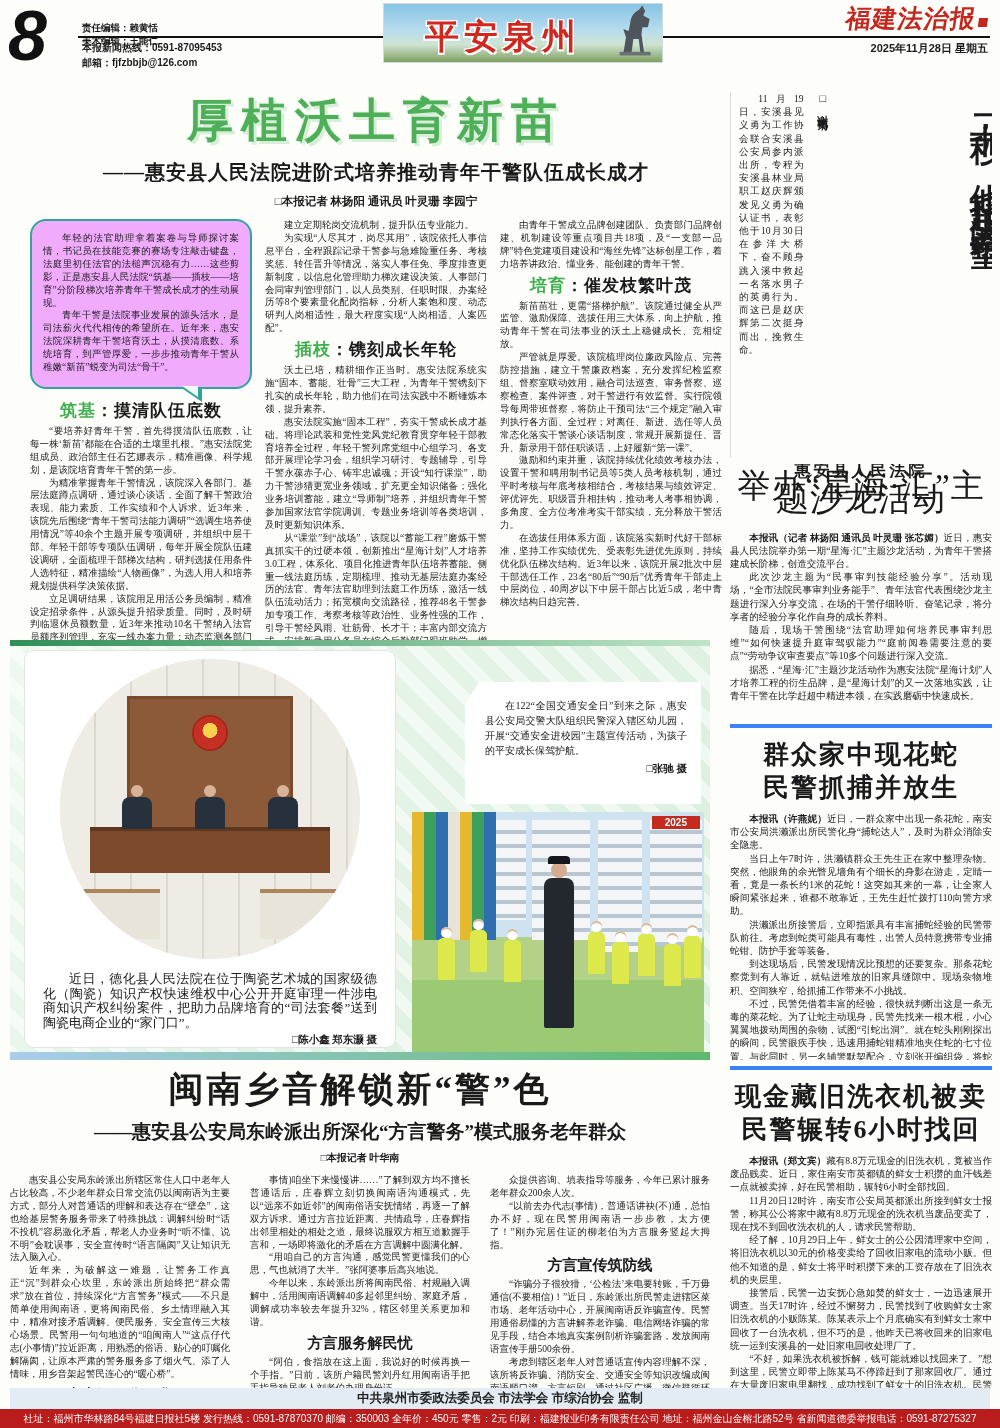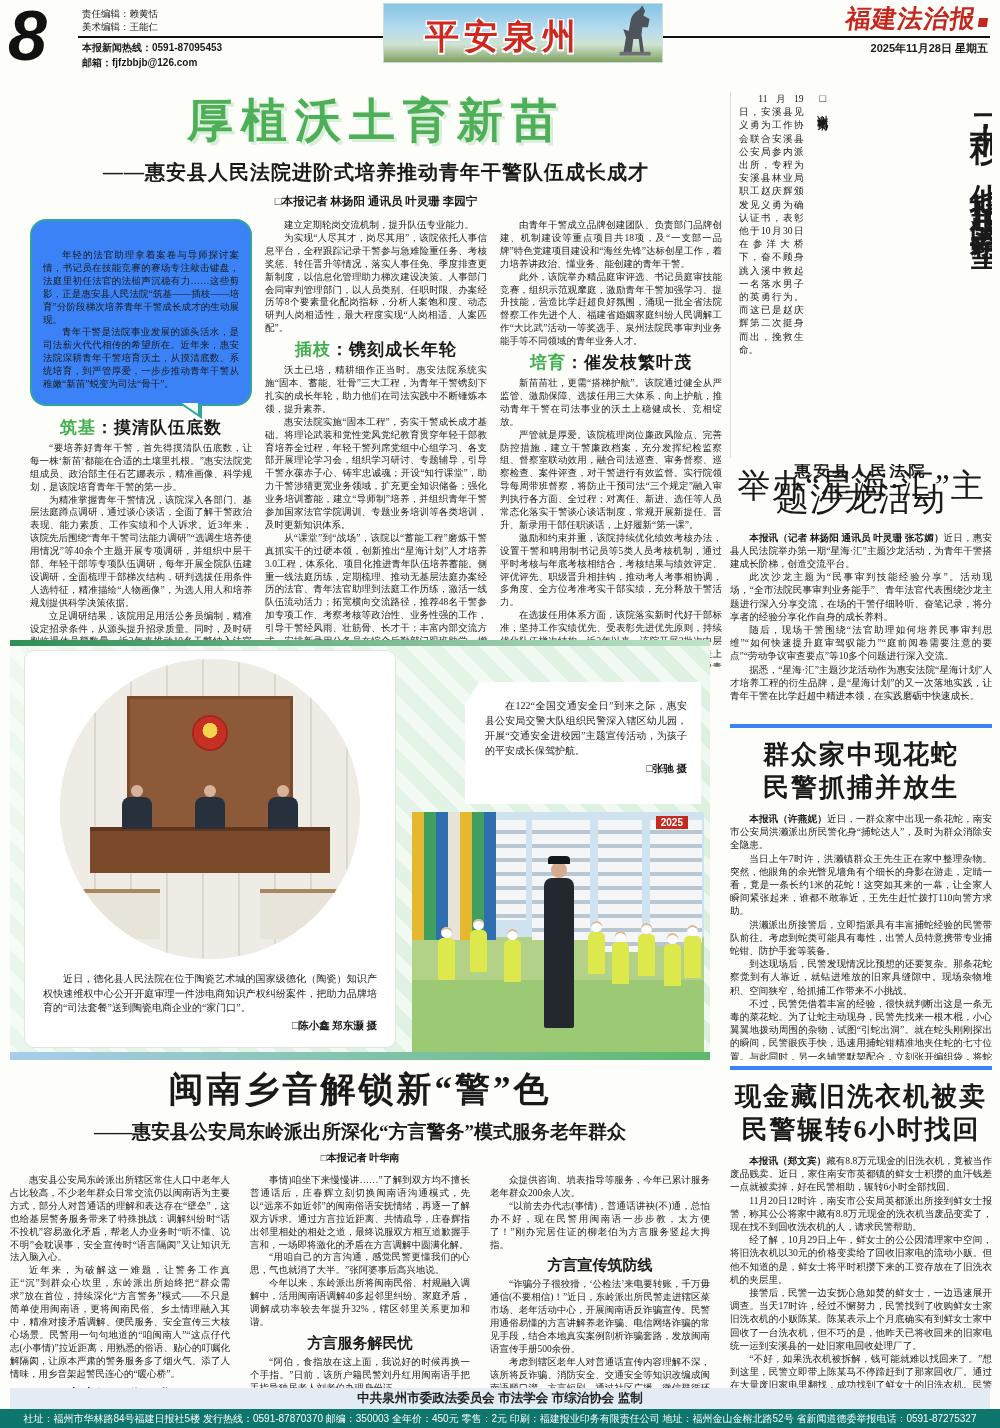"责任编辑：赖黄恬" .ed-block { font-weight: normal -> bold; top: 7px -> 21px }
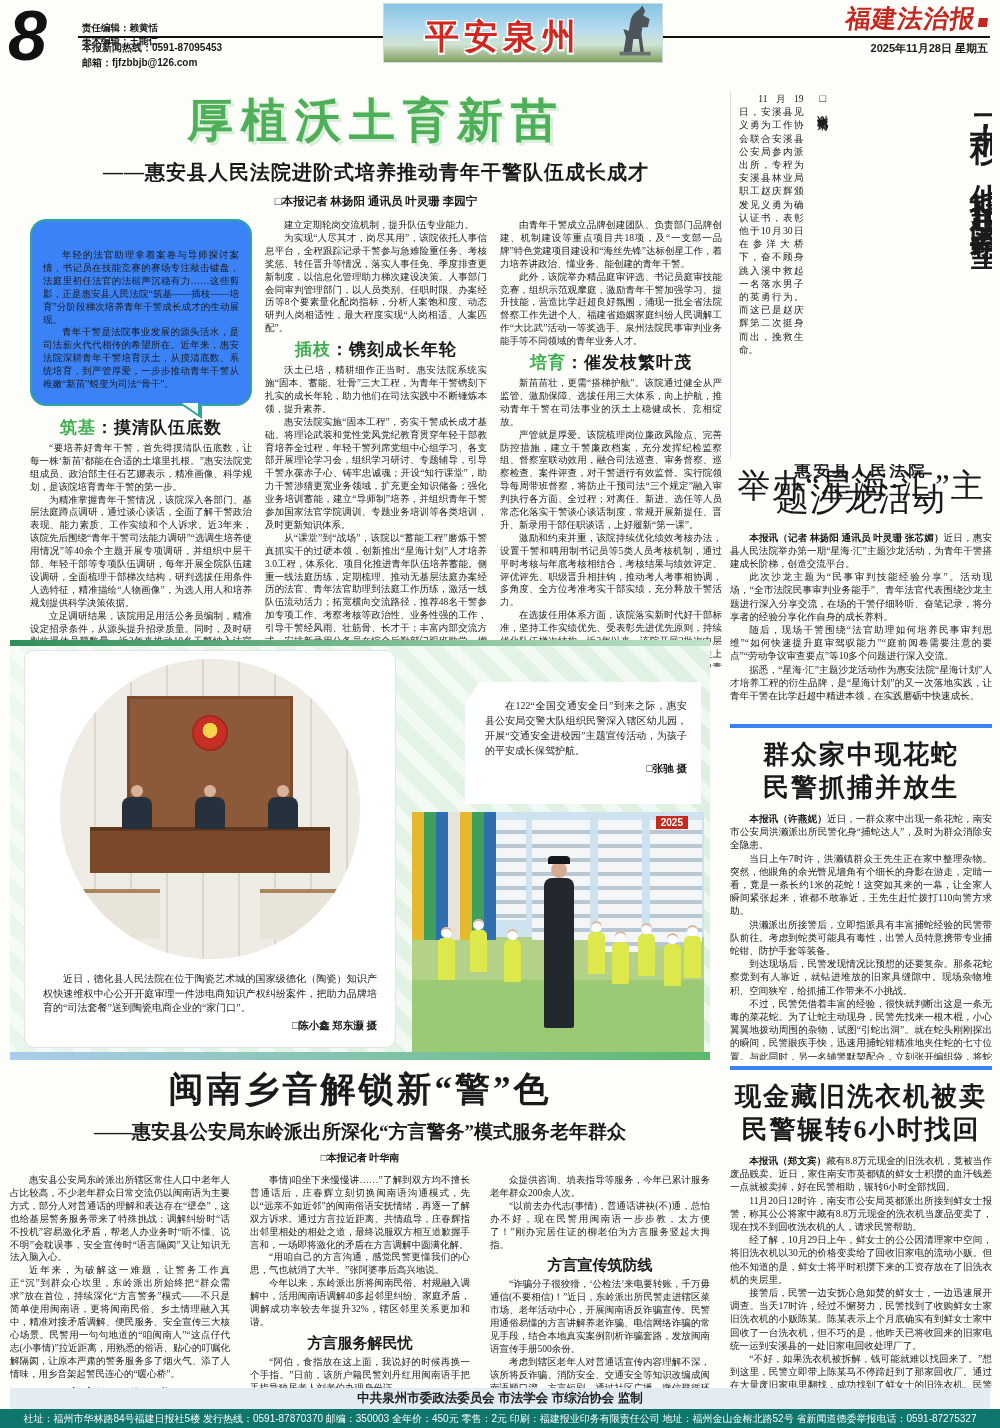"年轻的法官助理拿着案卷与导师探讨案情，书记员在技能竞赛的赛场专注敲击键盘，法庭里" .bubble { background: #3b82f6 -> #f0abfc; padding: 28px 11px 13px -> 11px 11px 13px }
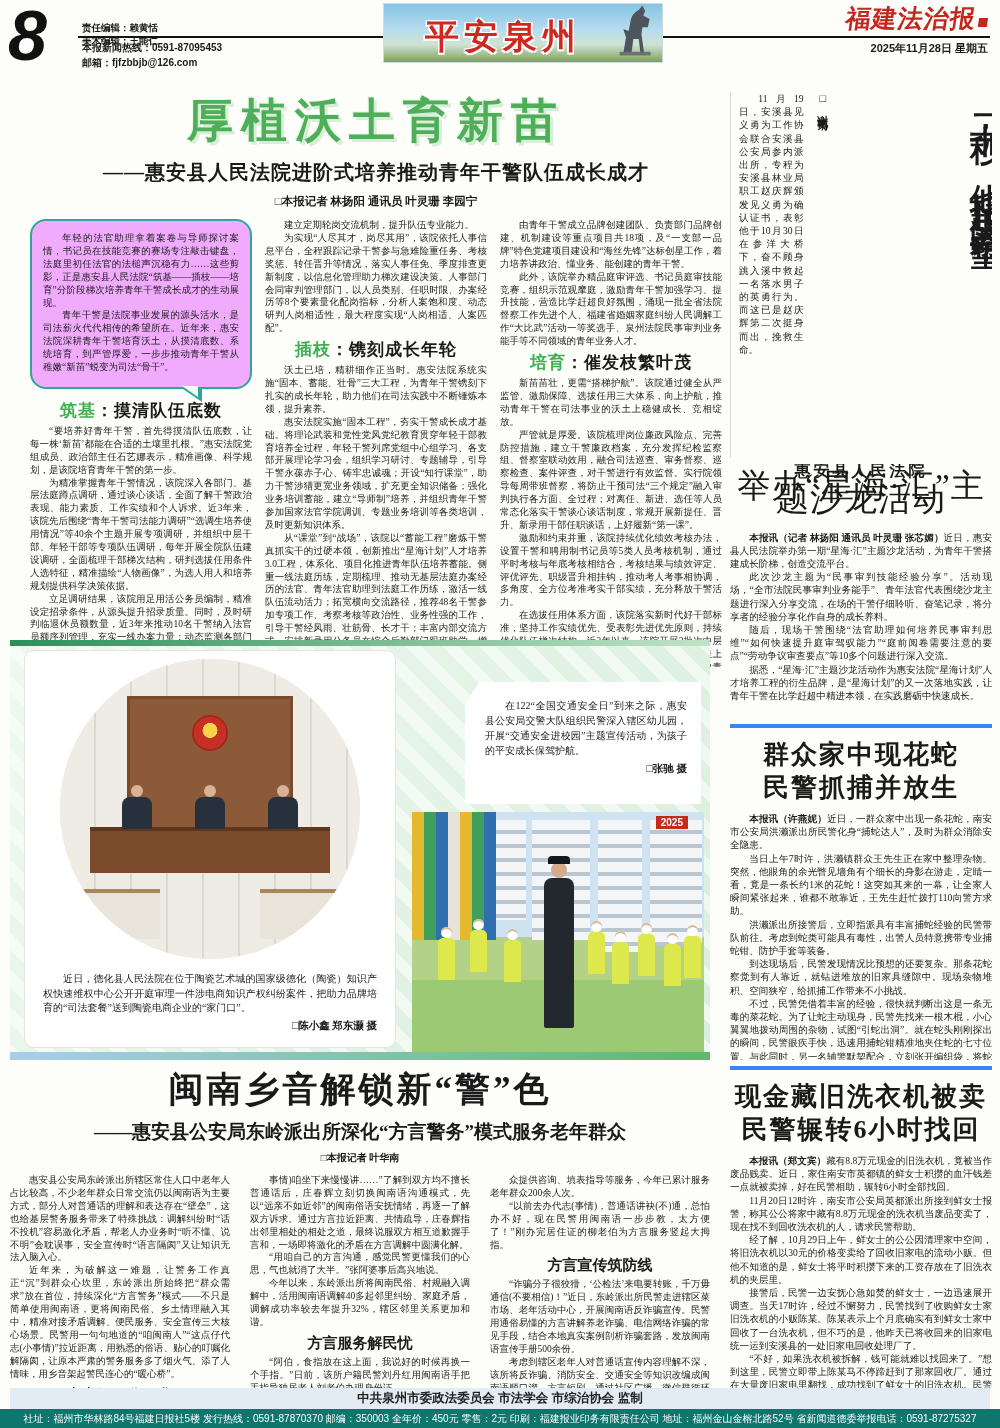"此外，该院举办精品庭审评选、书记员庭审技能竞赛，组织示范观摩庭，激励青年干警加强" p { html: <p>此外，该院举办精品庭审评选、书记员庭审技能竞赛，组织示范观摩庭，激励青年干警加强学习、提升技能，营造比学赶超良好氛围，涌现一批全省法院督察工作先进个人、福建省婚姻家庭纠纷人民调解工作“大比武”活动一等奖选手、泉州法院民事审判业务能手等不同领域的青年业务人才。</p> -> none }
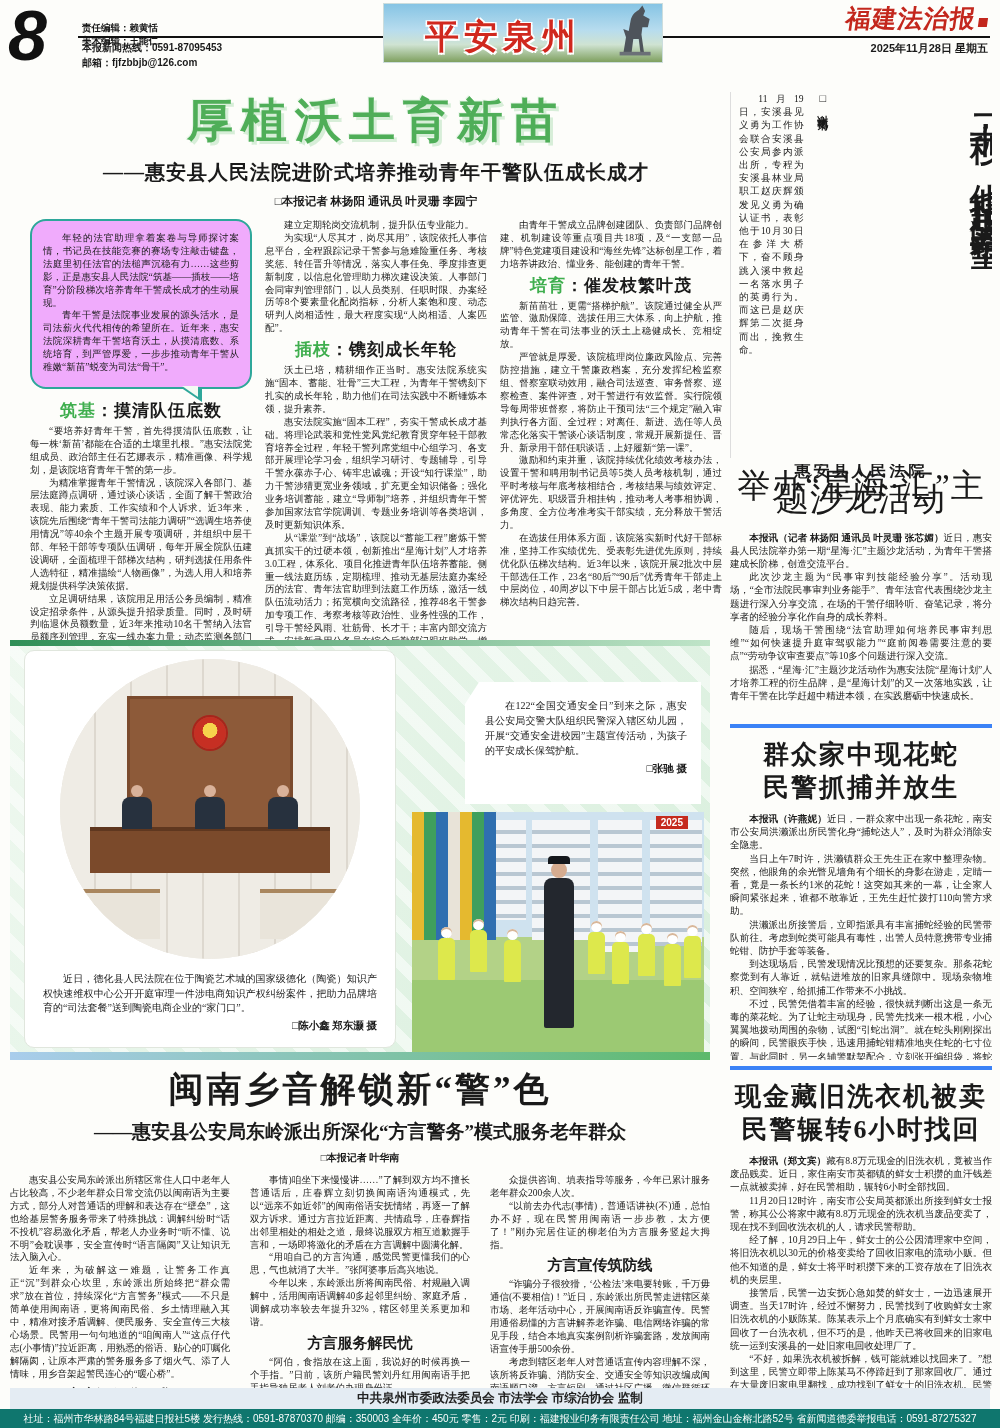"2025" .stamp { padding: 1px 5px -> 1px 13px; right: 16px -> 4px }
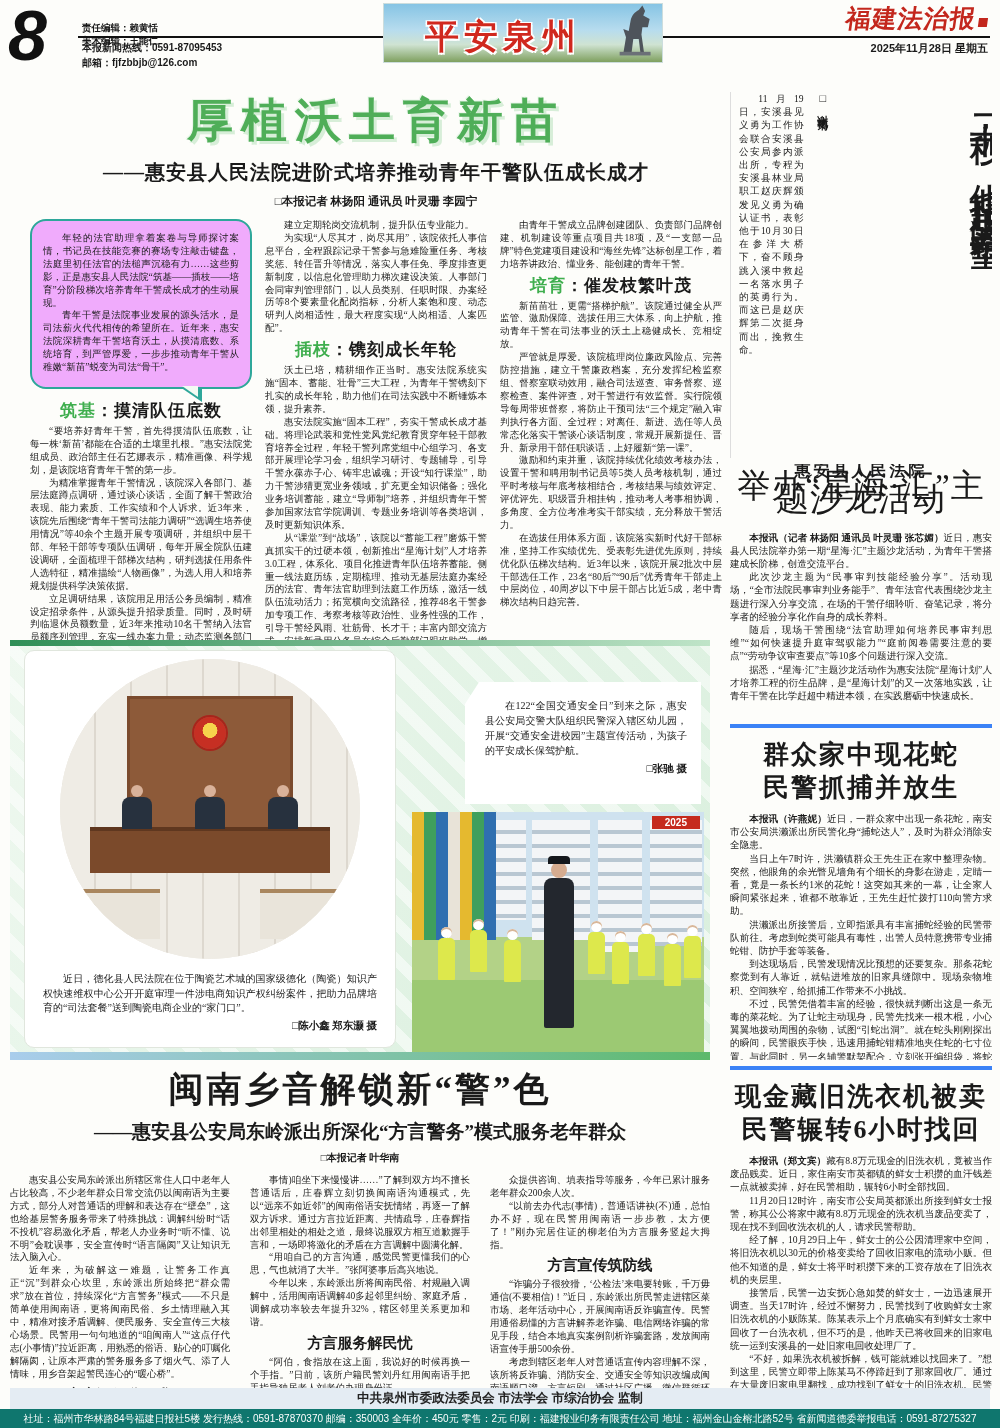"近日，德化县人民法院在位于陶瓷艺术城的国家级德化（陶瓷）知识产权快速维权中心公开" .photo-cap { font-size: 10px -> 13px }
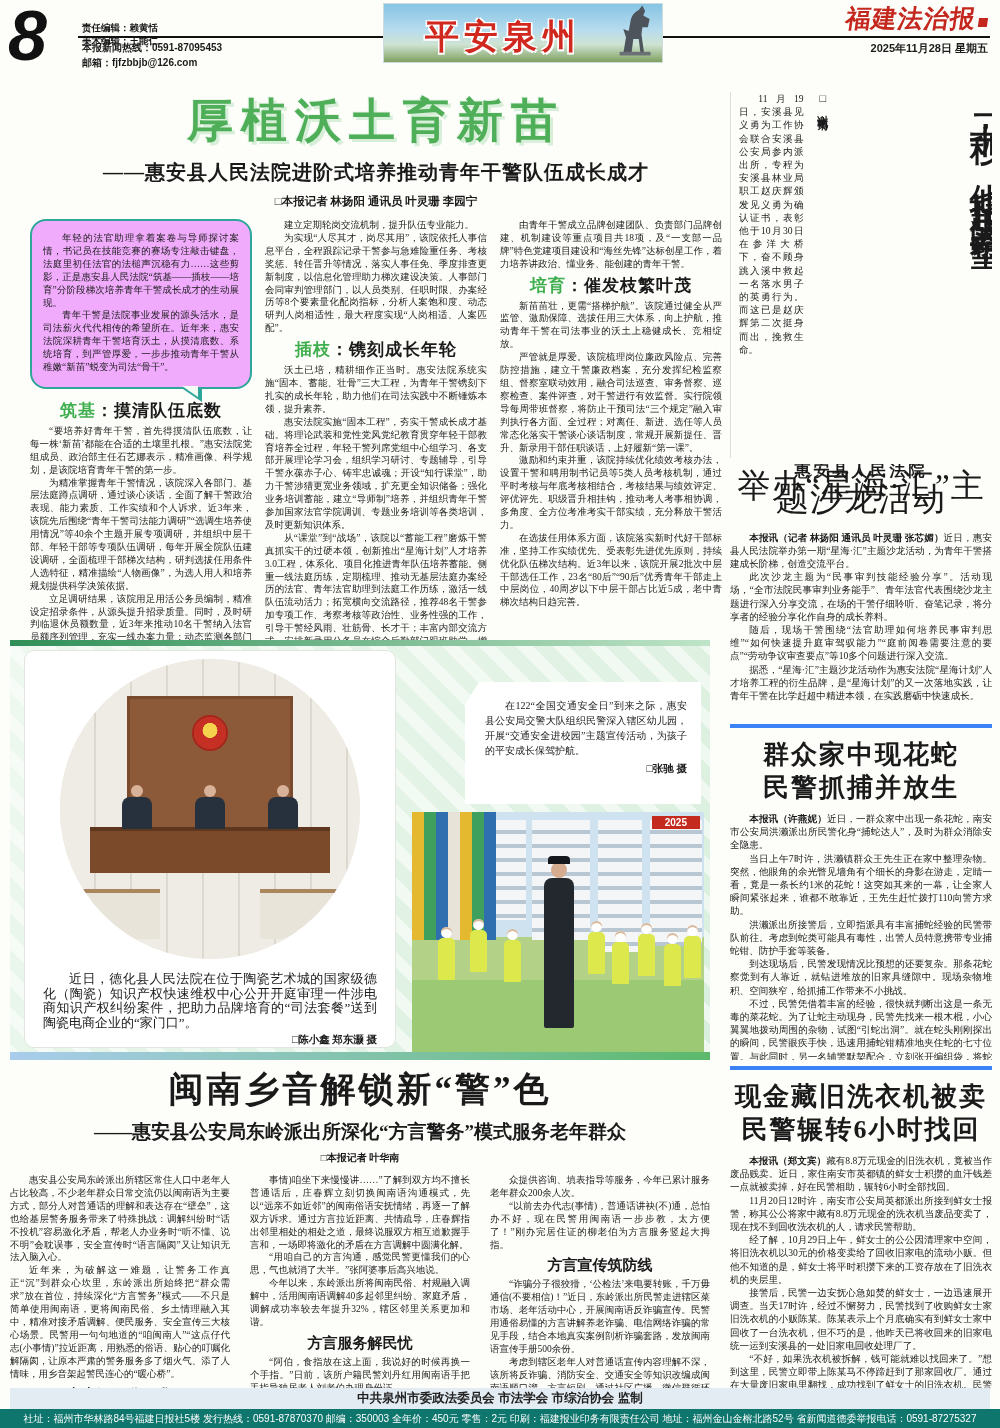"社址：福州市华林路84号福建日报社5楼 发行热线：0591-87870370" #footer2 { background: #0f766e -> #b91c1c }
